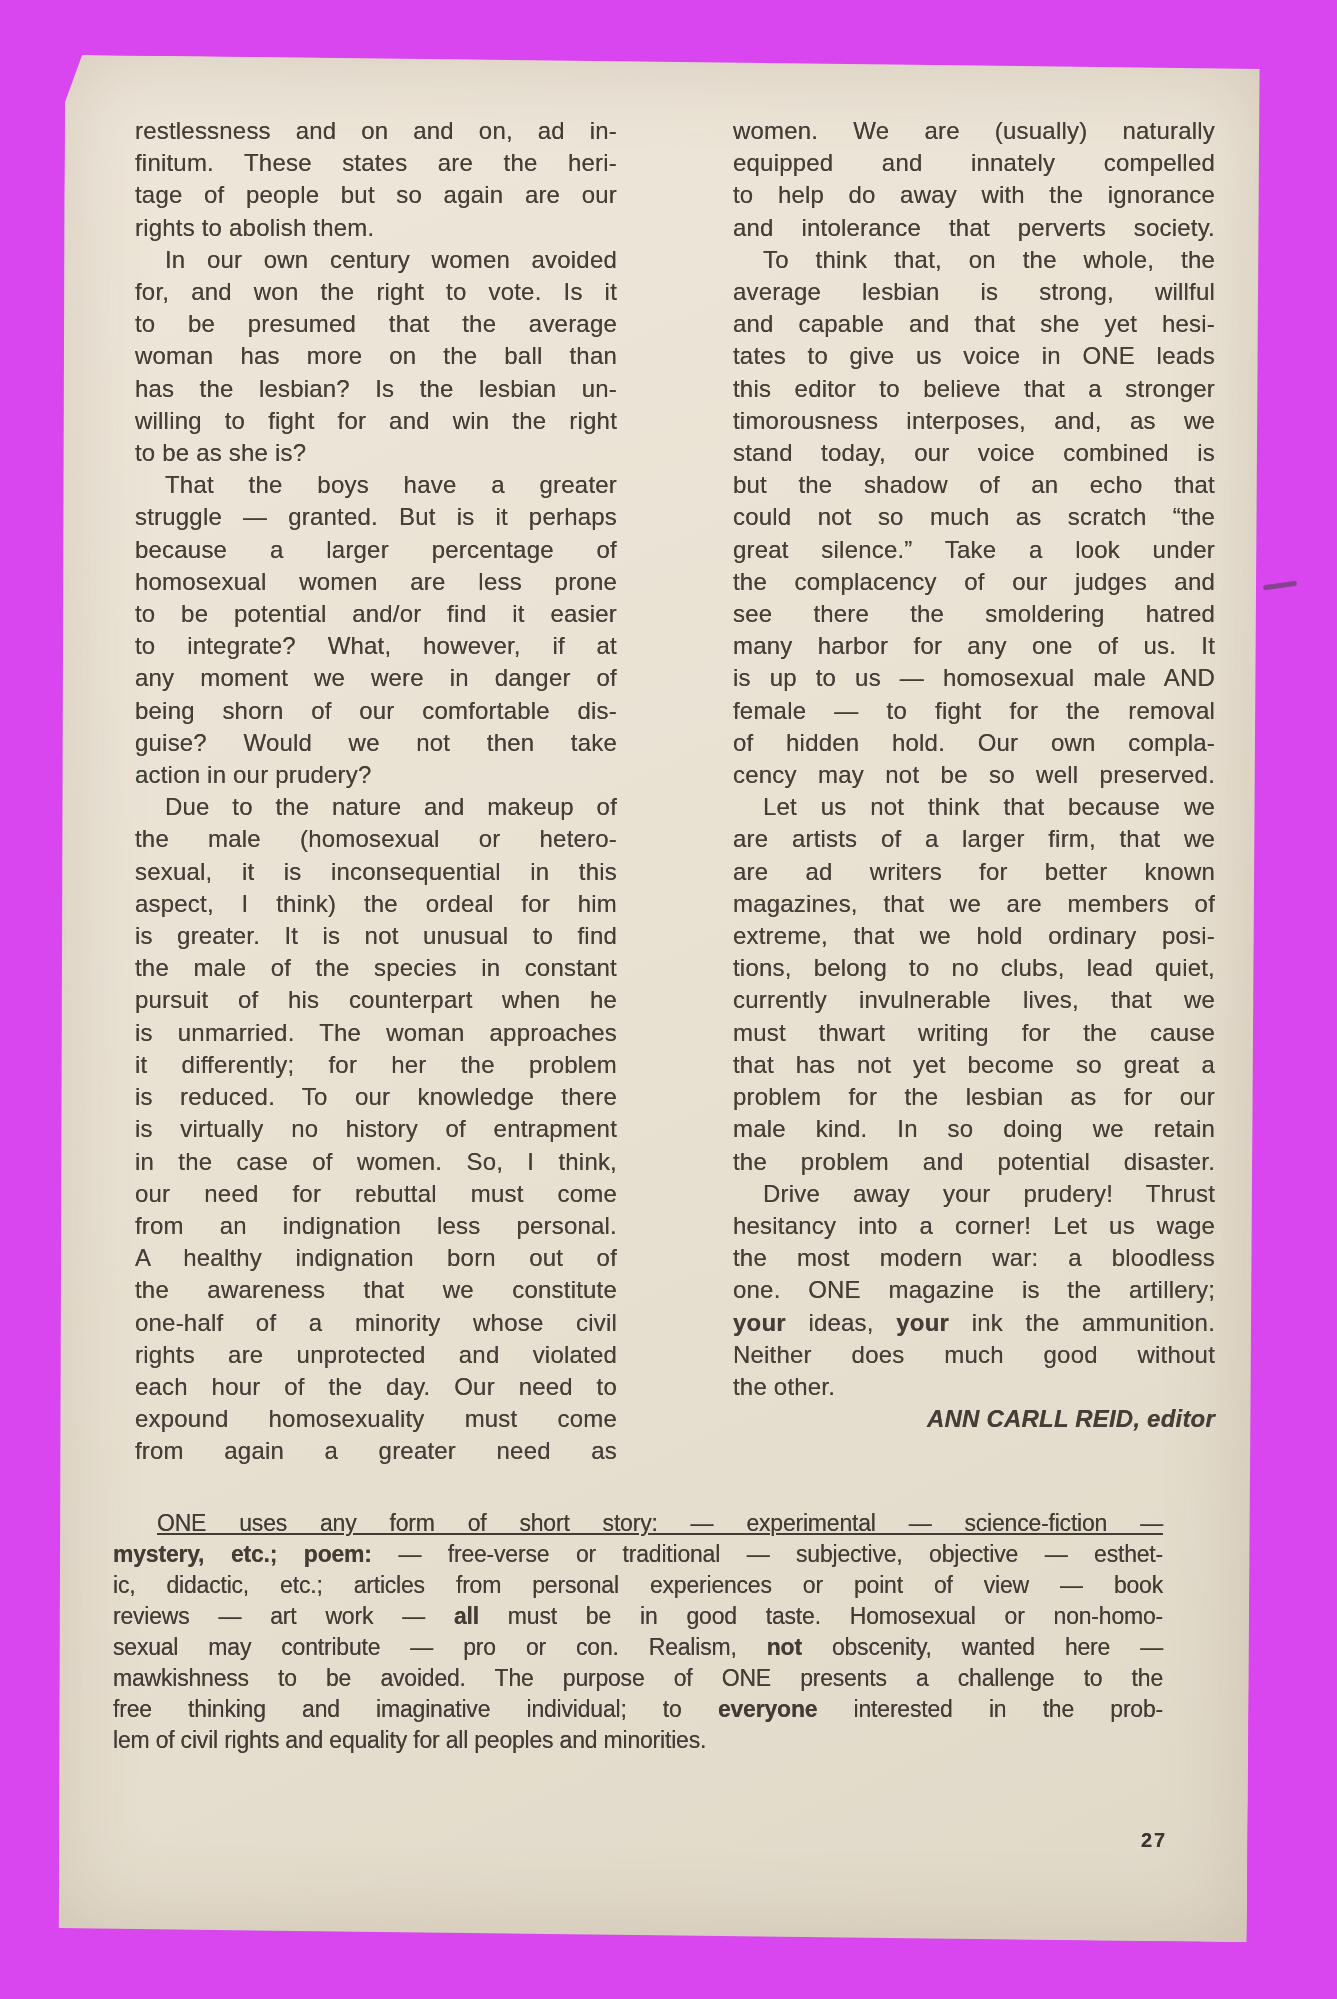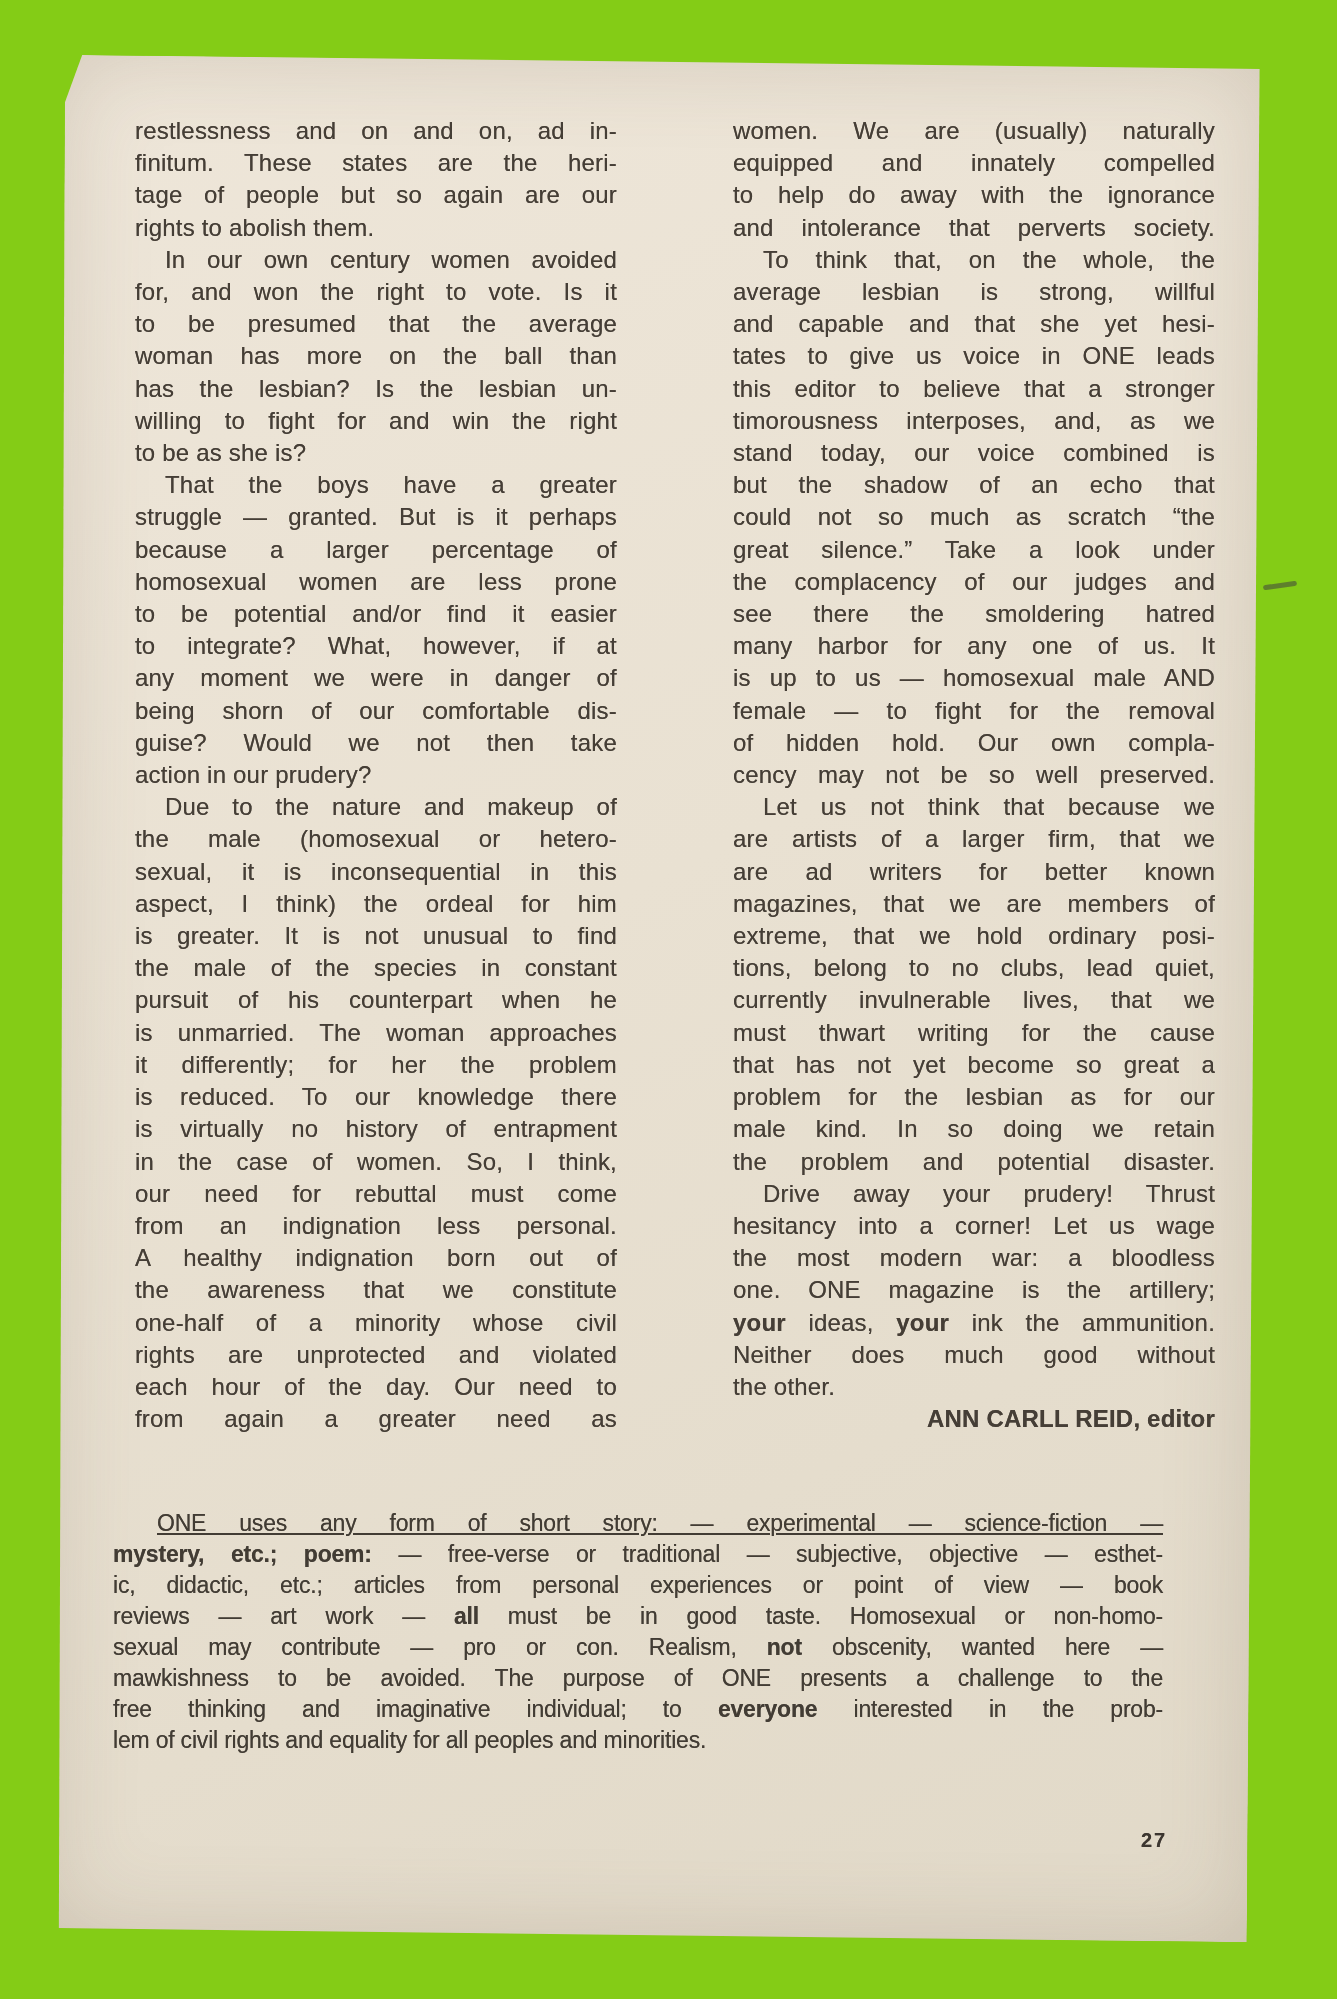"restlessness and on and on," .stage { background: #84cc16 -> #d946ef }
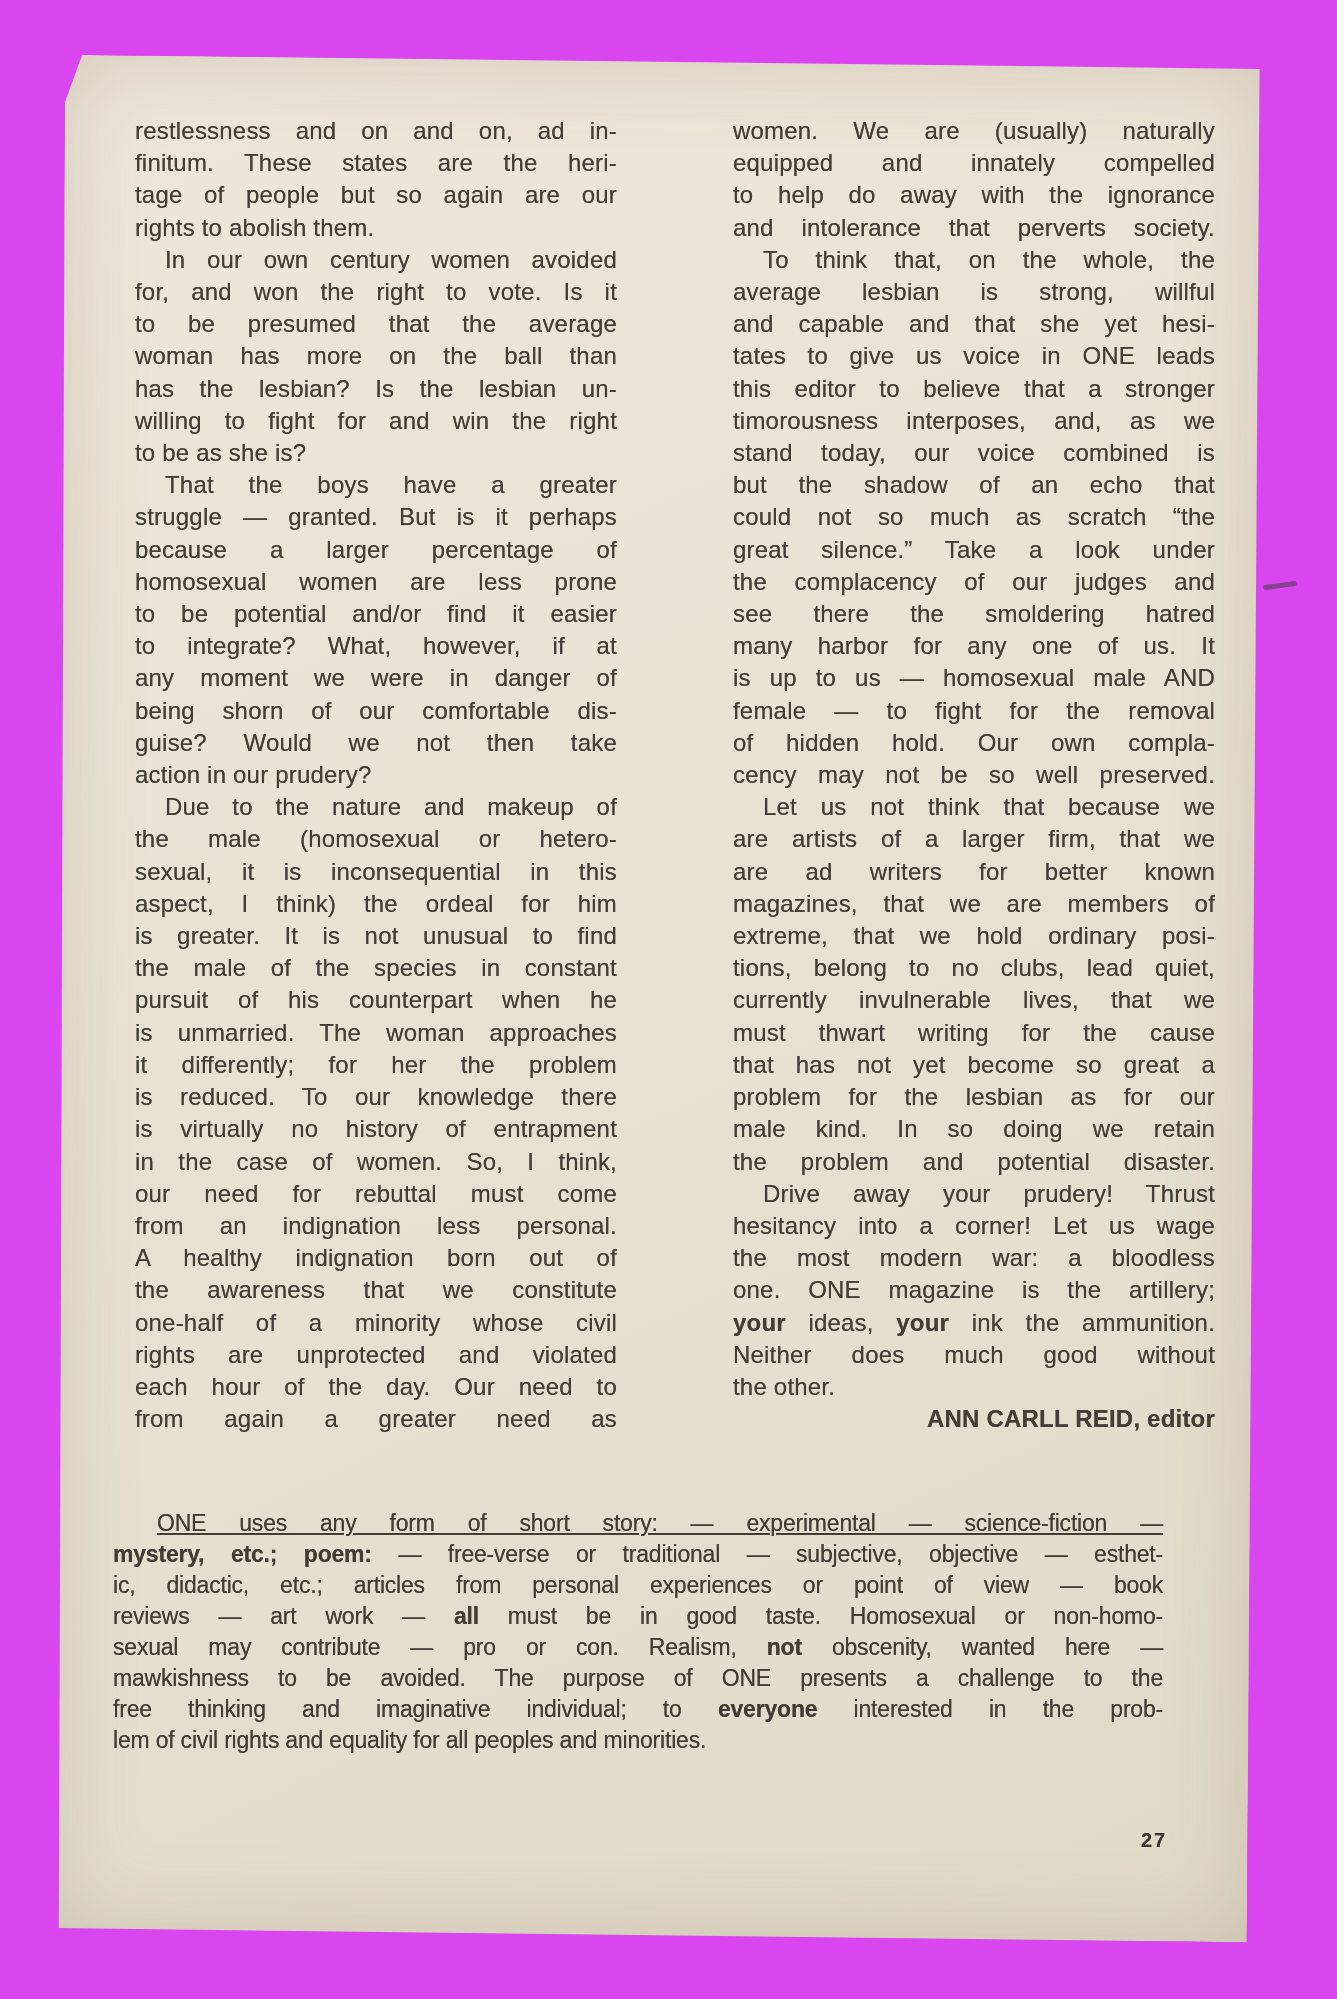"expound homosexuality must come" div.line { html: none -> <div><span>expound homosexuality must come</span></div> }
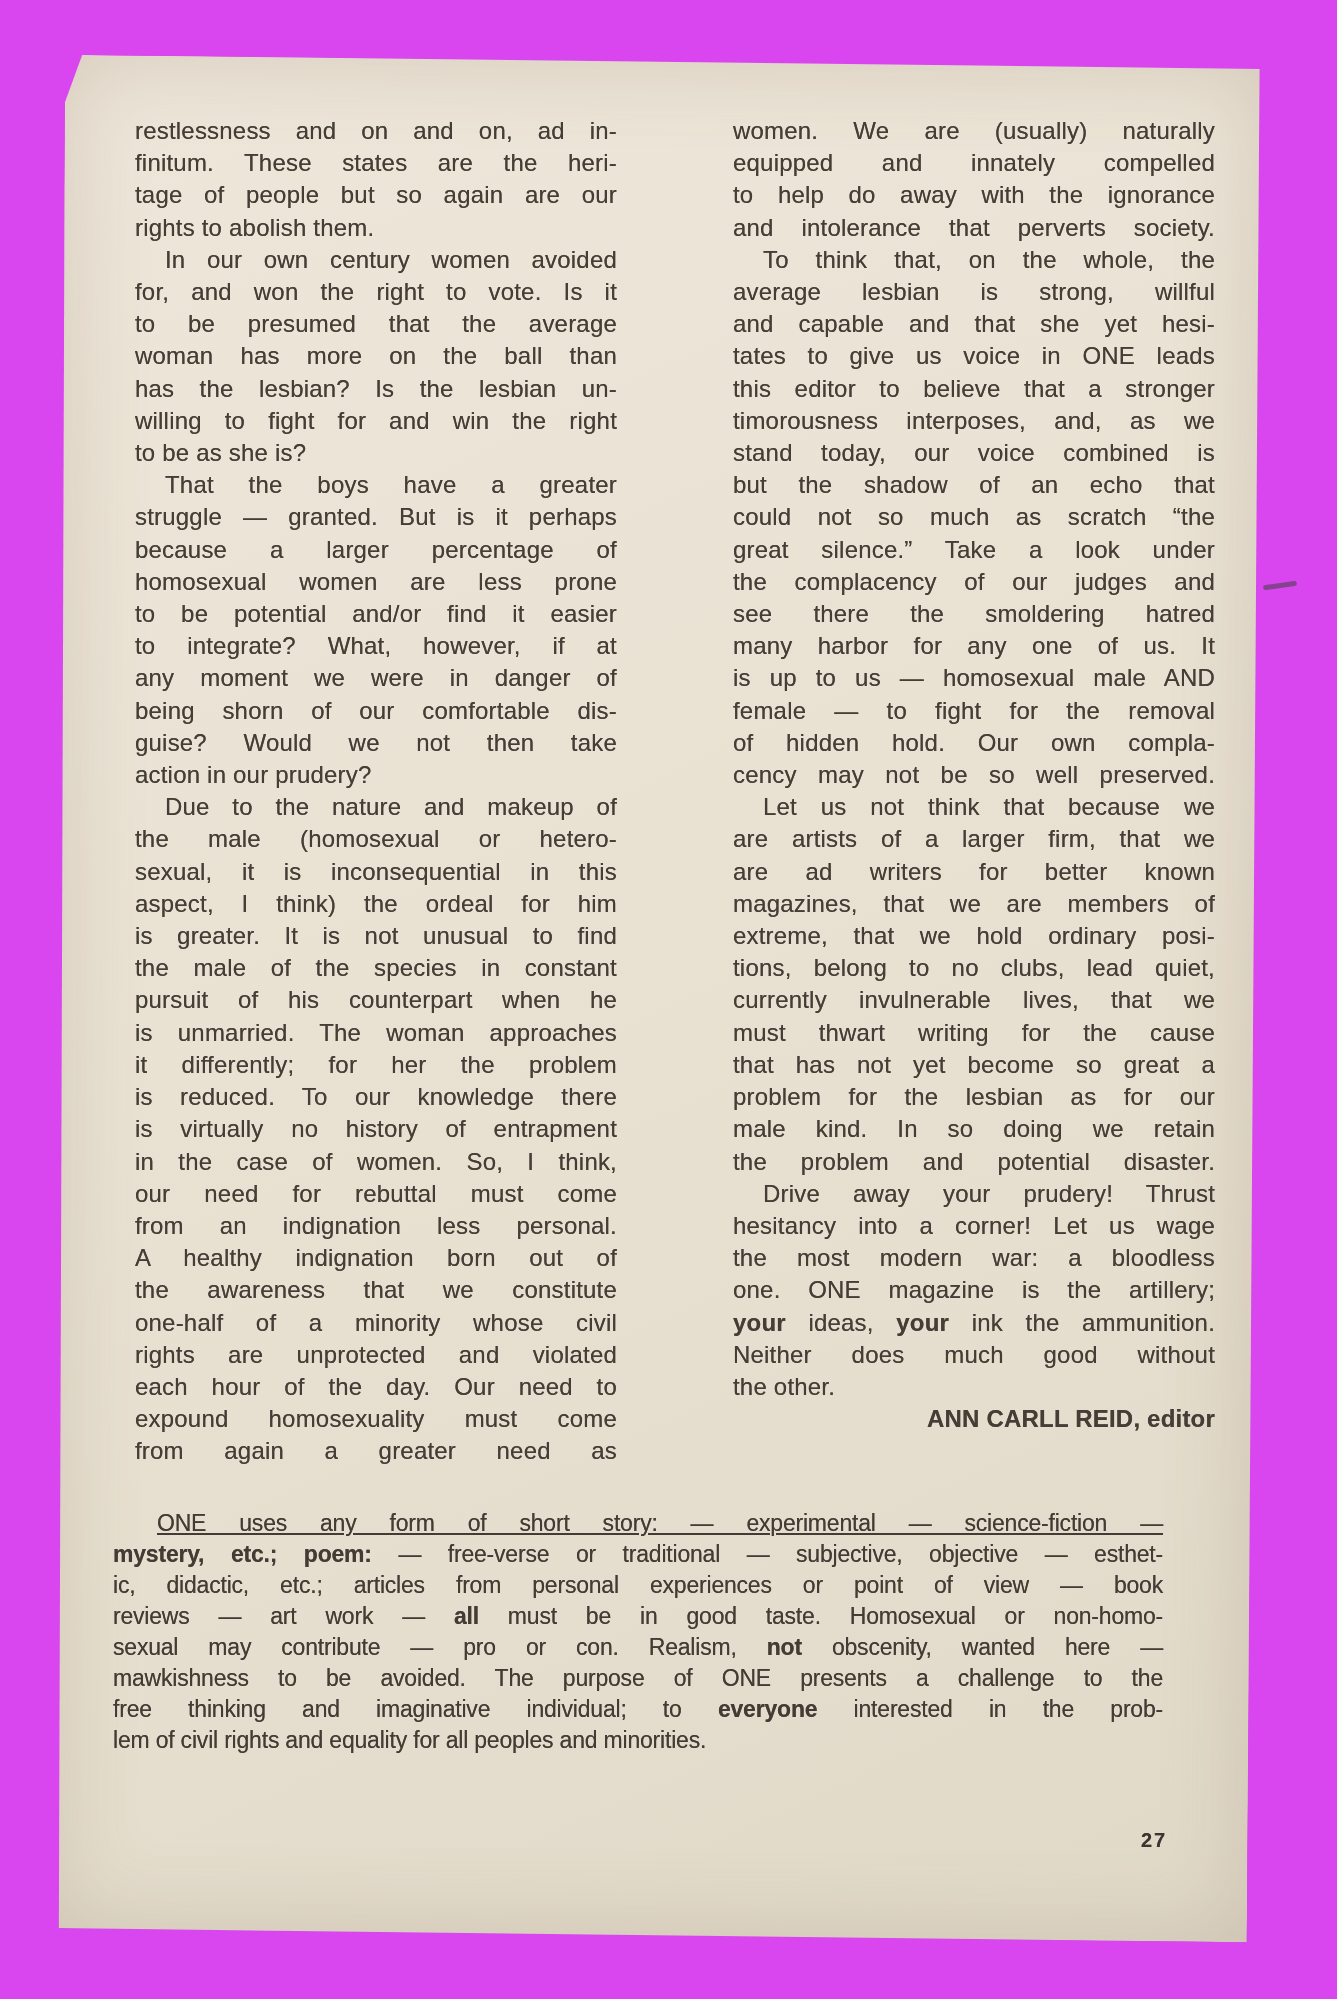"ANN CARLL REID, editor" .line.right { font-style: none -> italic }
